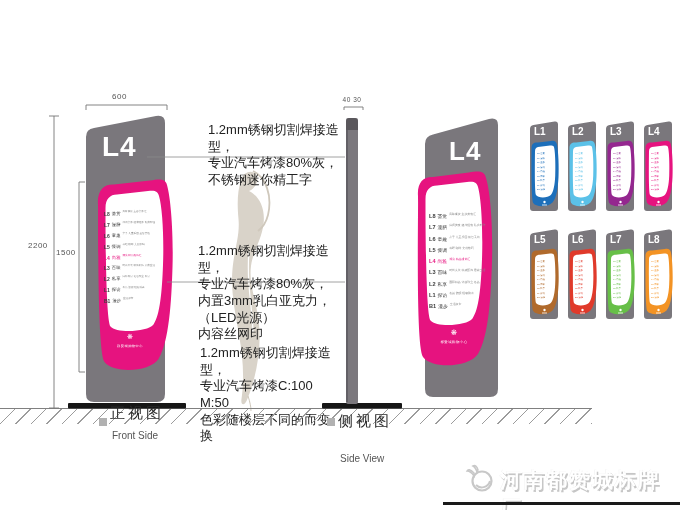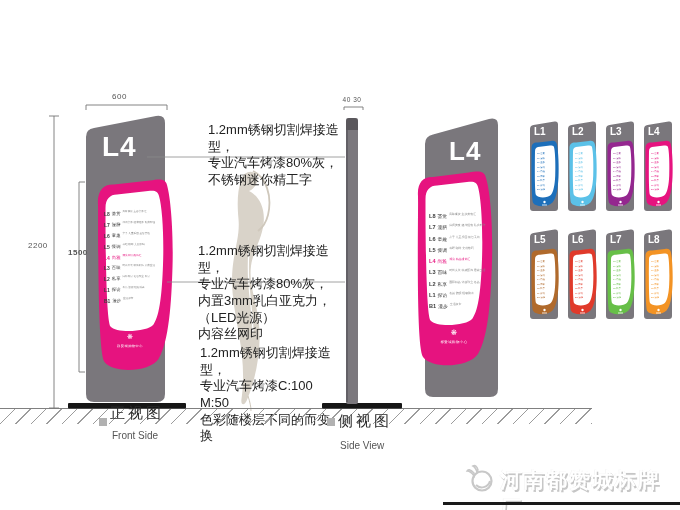"1500" div.dim { font-weight: bold -> none; left: 68px -> 56px }
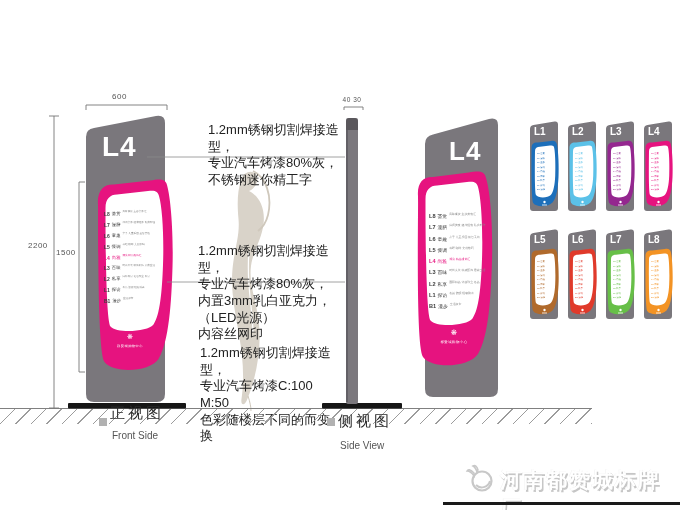"Side View" div.viewen { top: 440px -> 453px }
